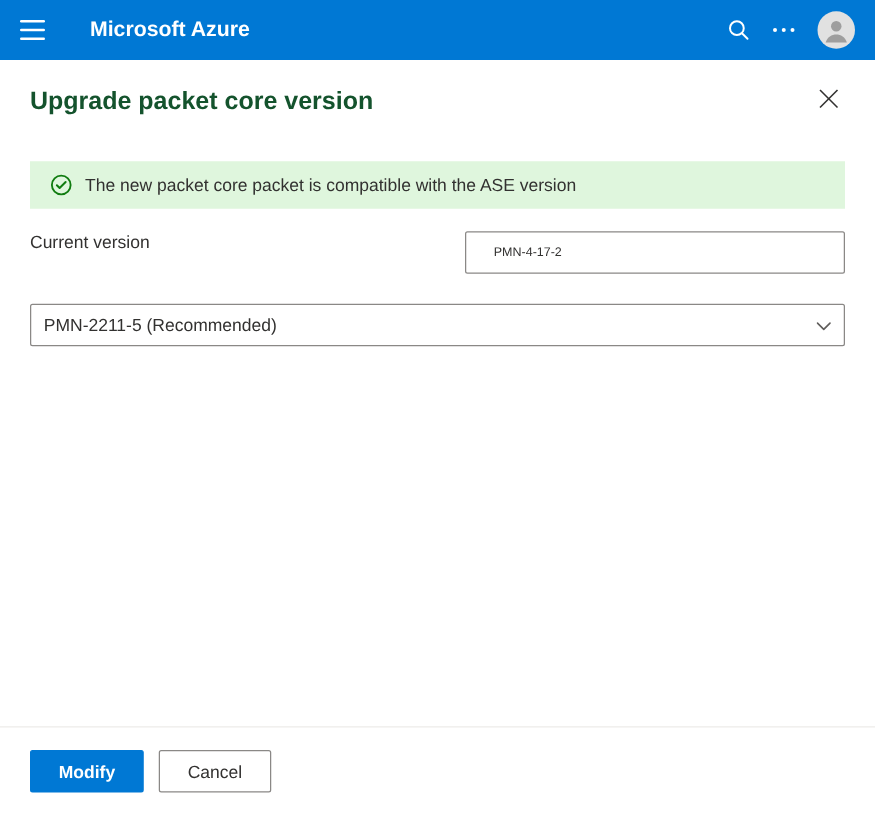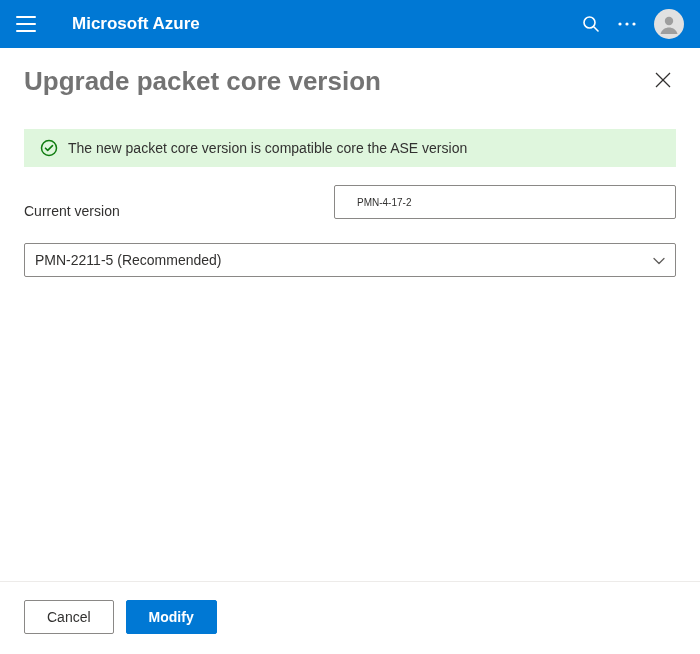"Upgrade packet core version" .title { color: #737373 -> #14532d; font-size: 26px -> 20px }
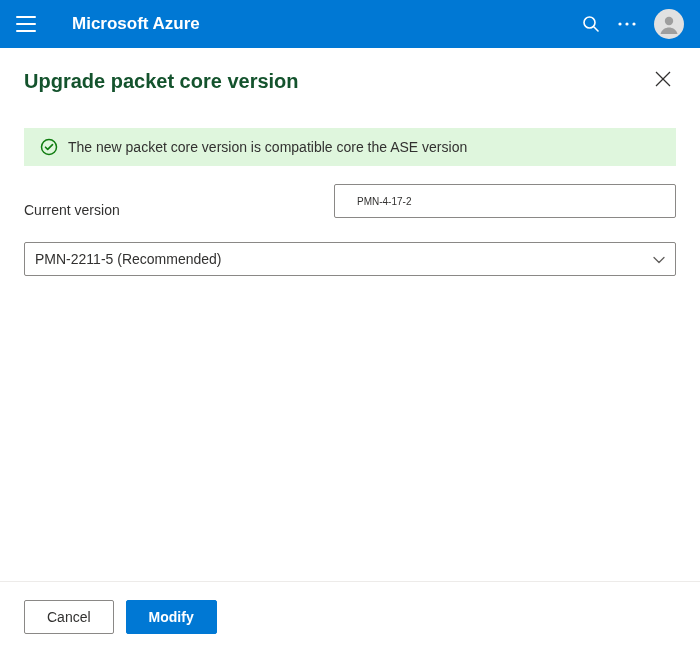"The new packet core version" span { text: version is compatible core -> packet is compatible with }
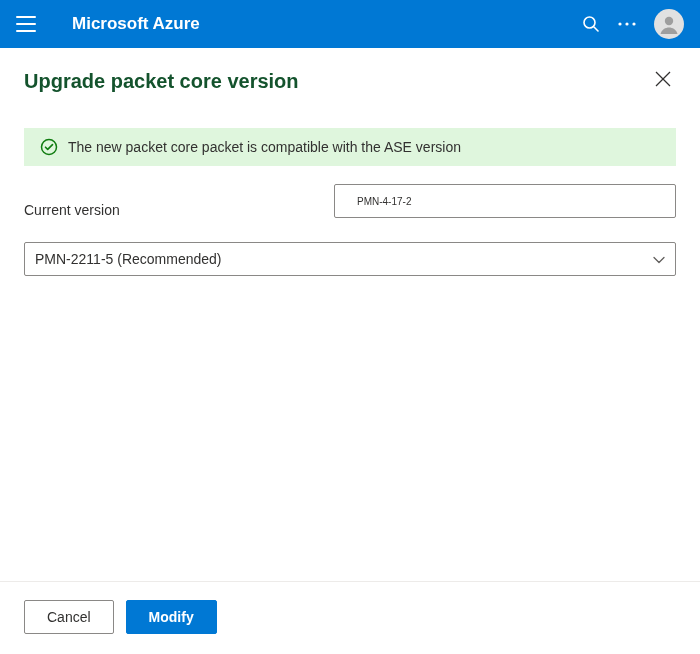"Current version" .form-row { align-items: flex-end -> flex-start; gap: none -> 38px }
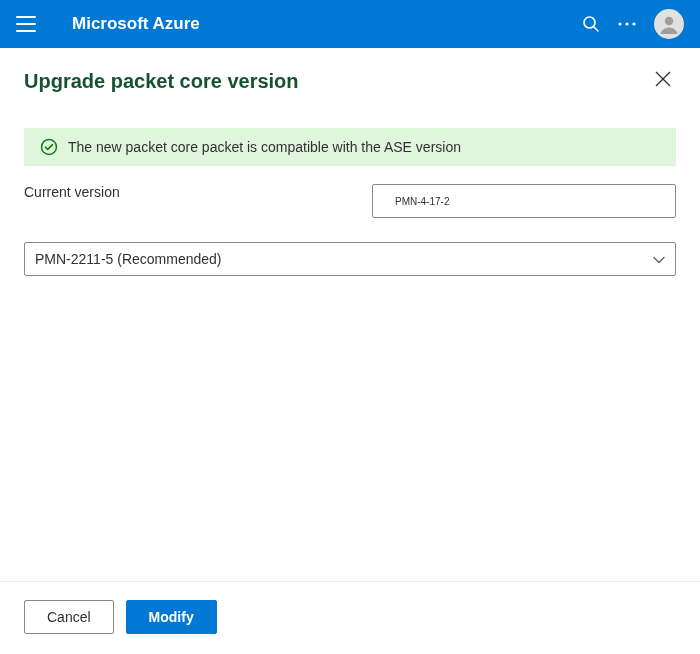"Cancel" button.btn { order: before "Modify" -> after "Modify" }
